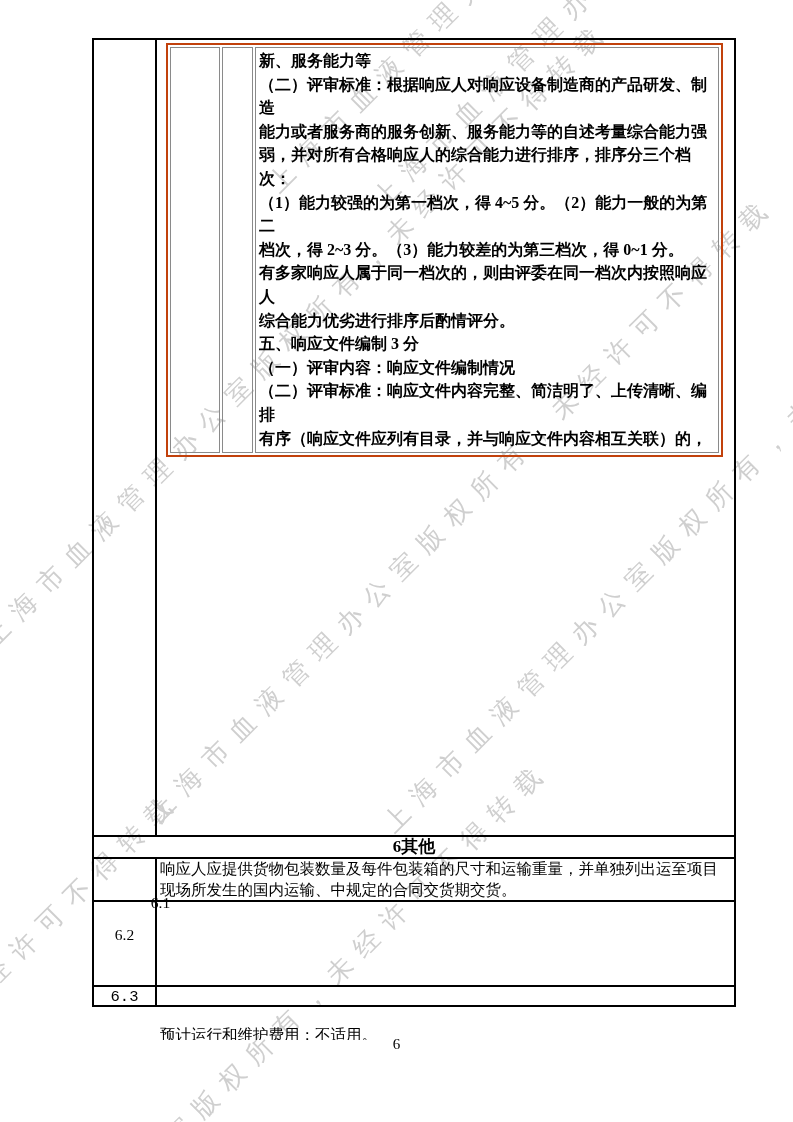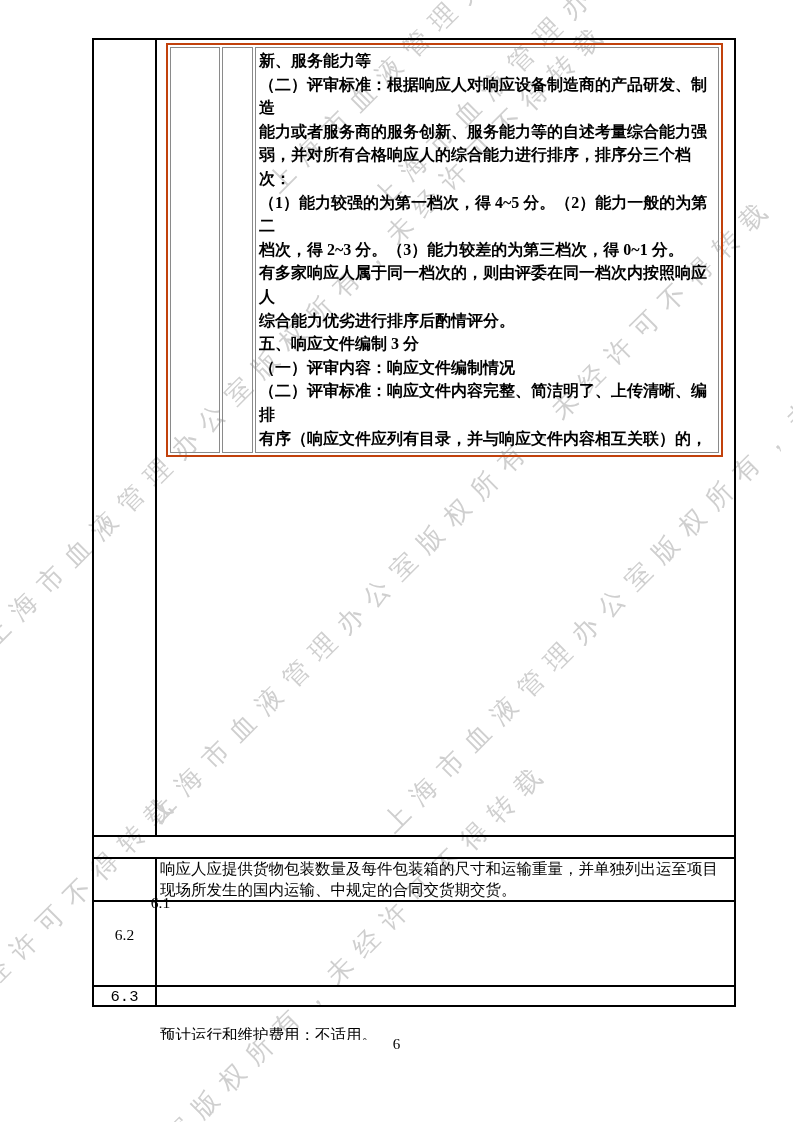"6其他" div.sec-header { html: none -> <div>6其他</div> }
